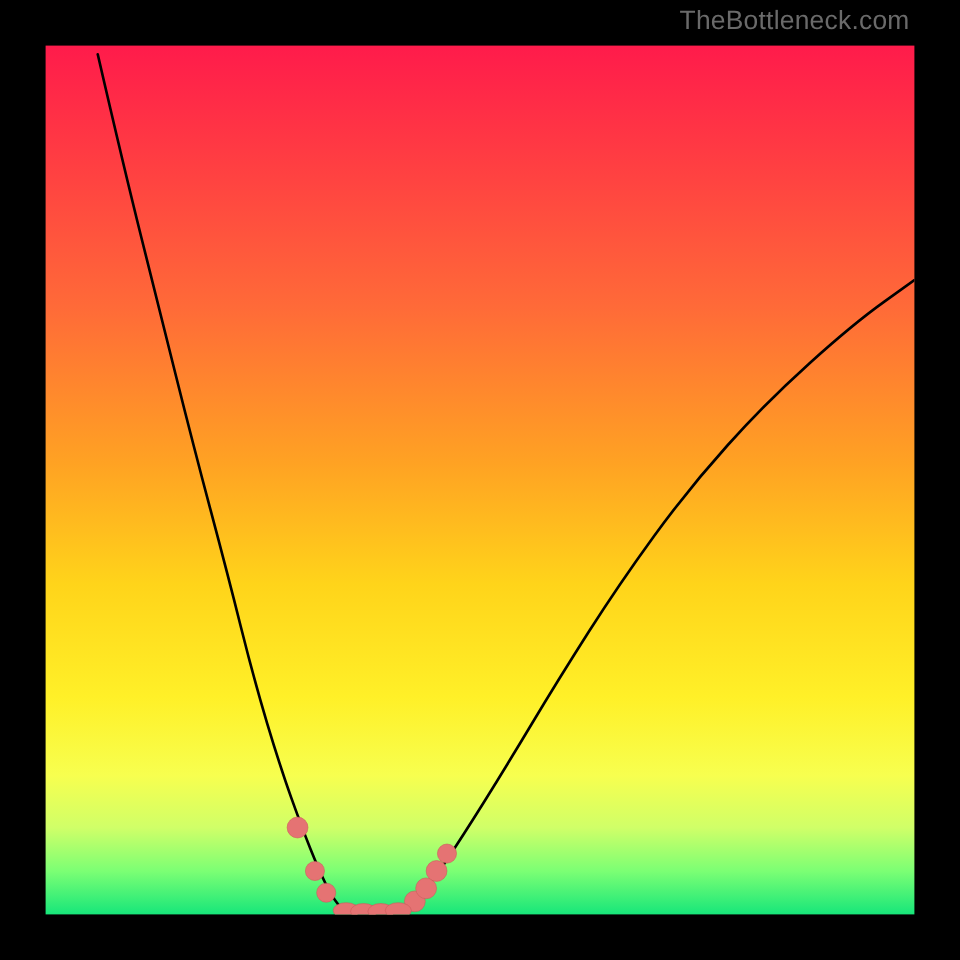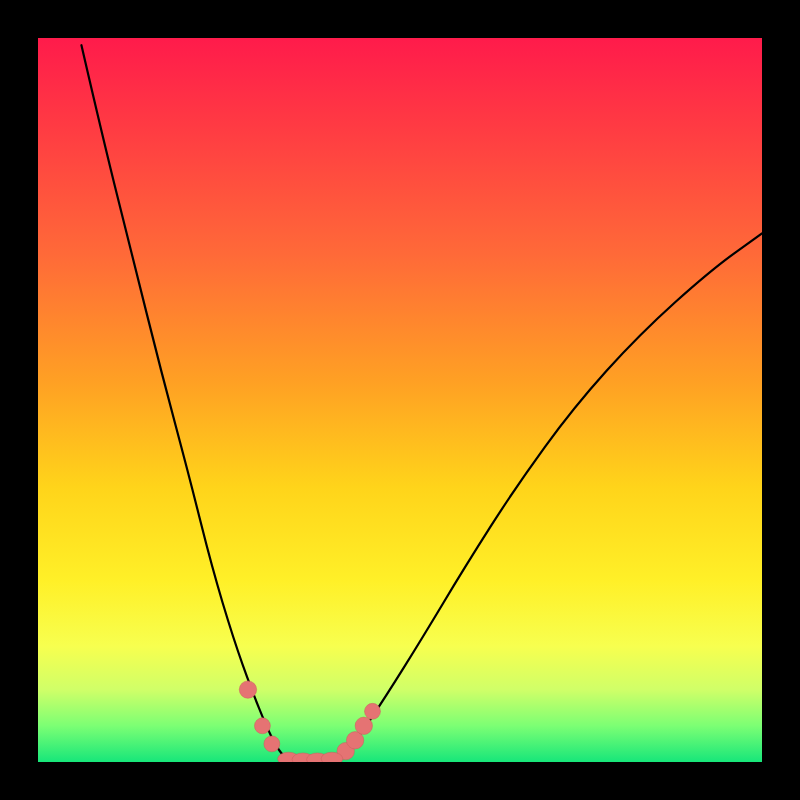"TheBottleneck.com" div.watermark { html: none -> <div>TheBottleneck.com</div> }
